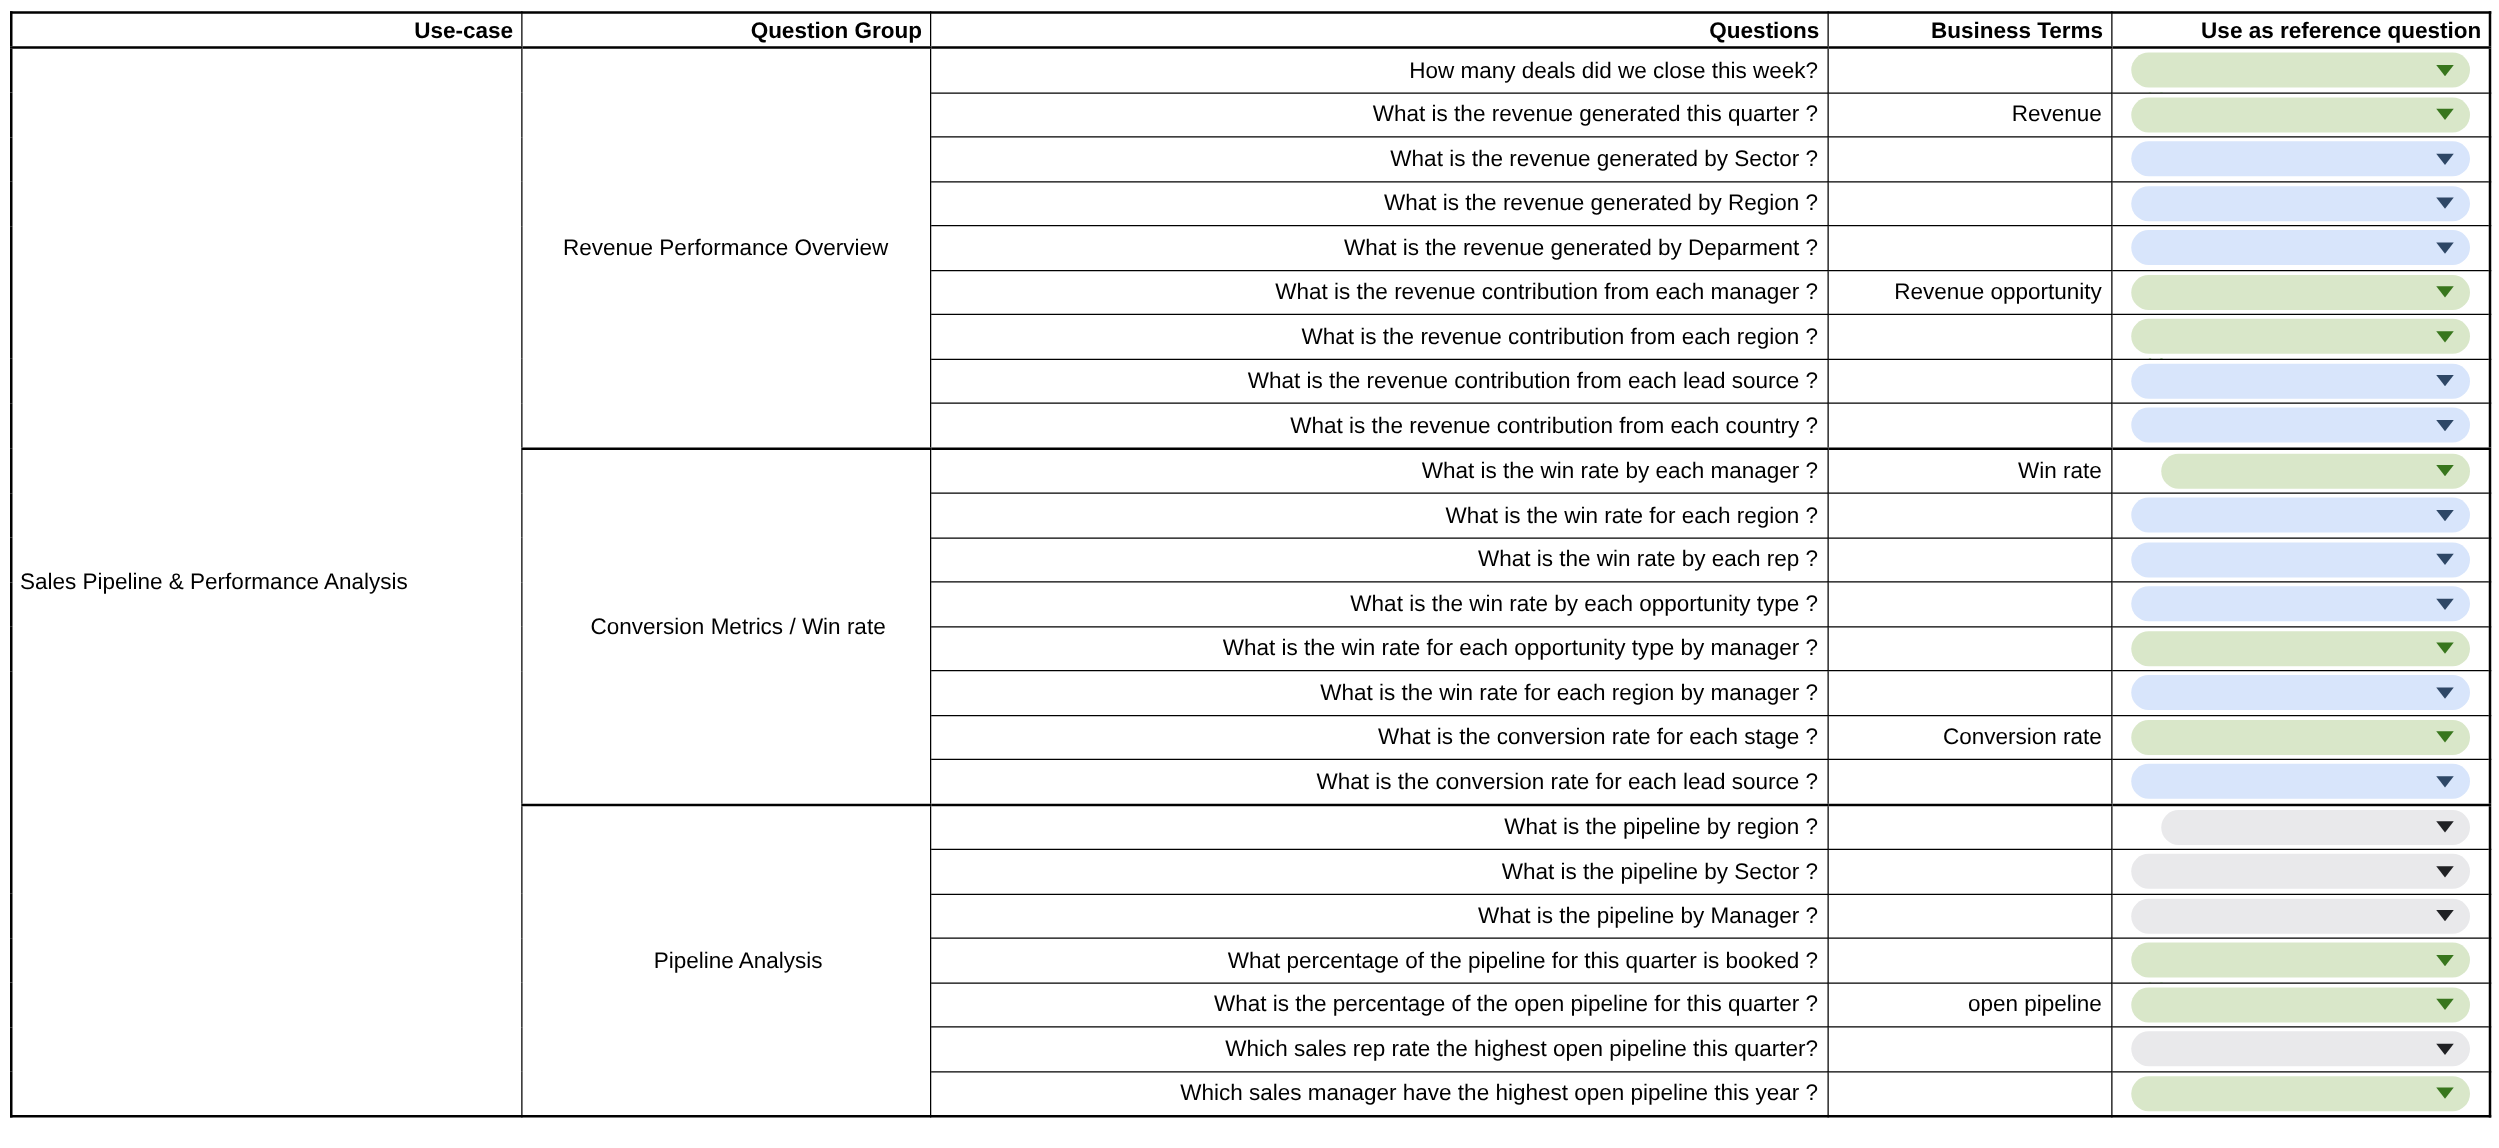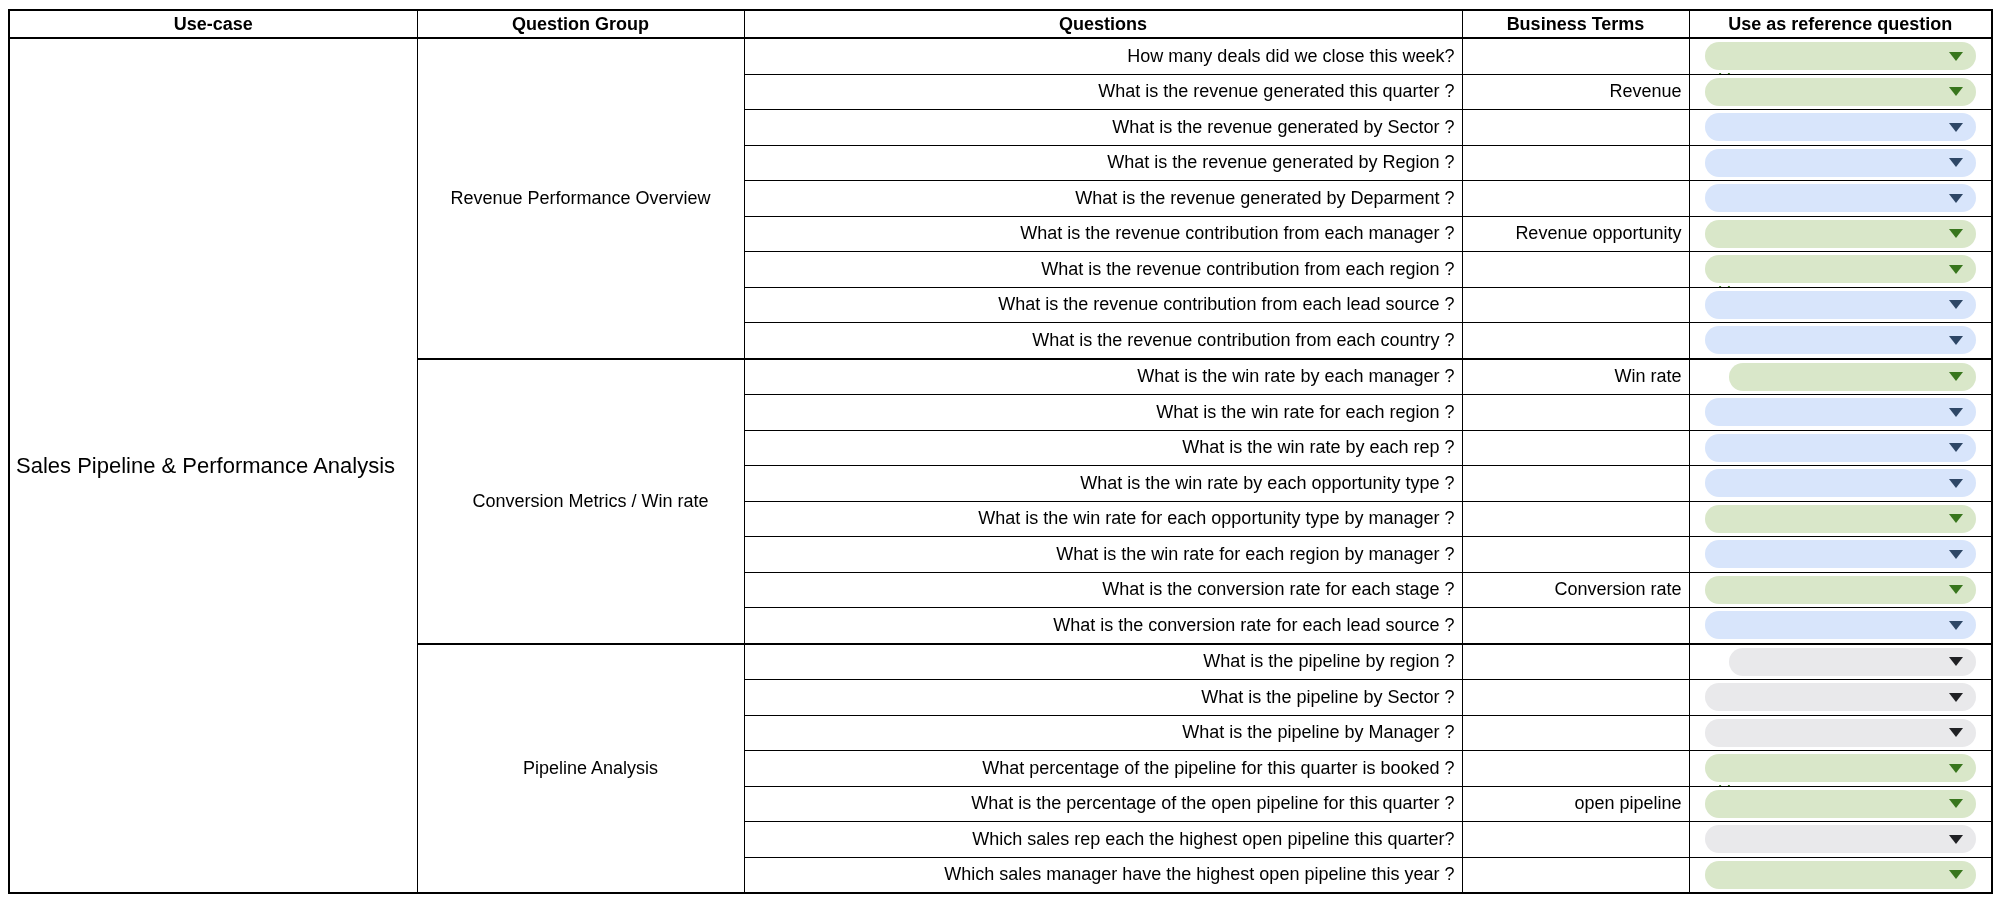"Use-case" thead th { text-align: center -> right }
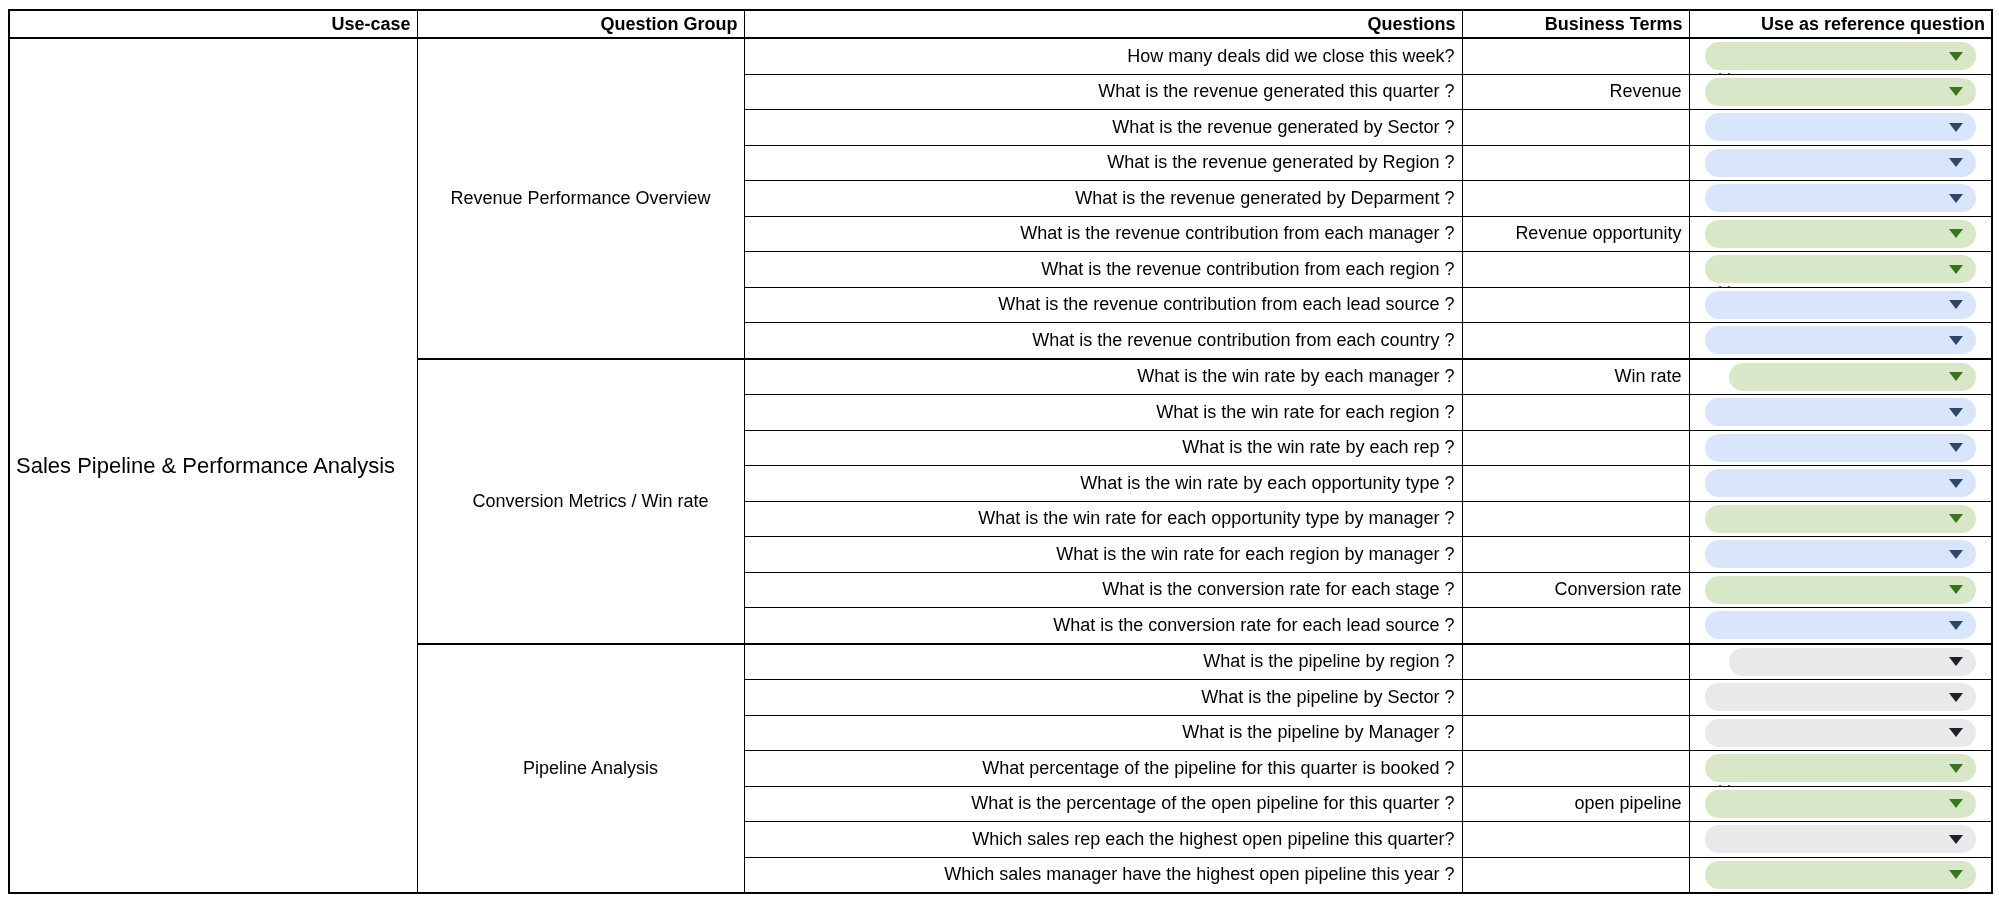"Sales Pipeline & Performance Analysis" td.usecase-cell { font-size: 22px -> 18px }
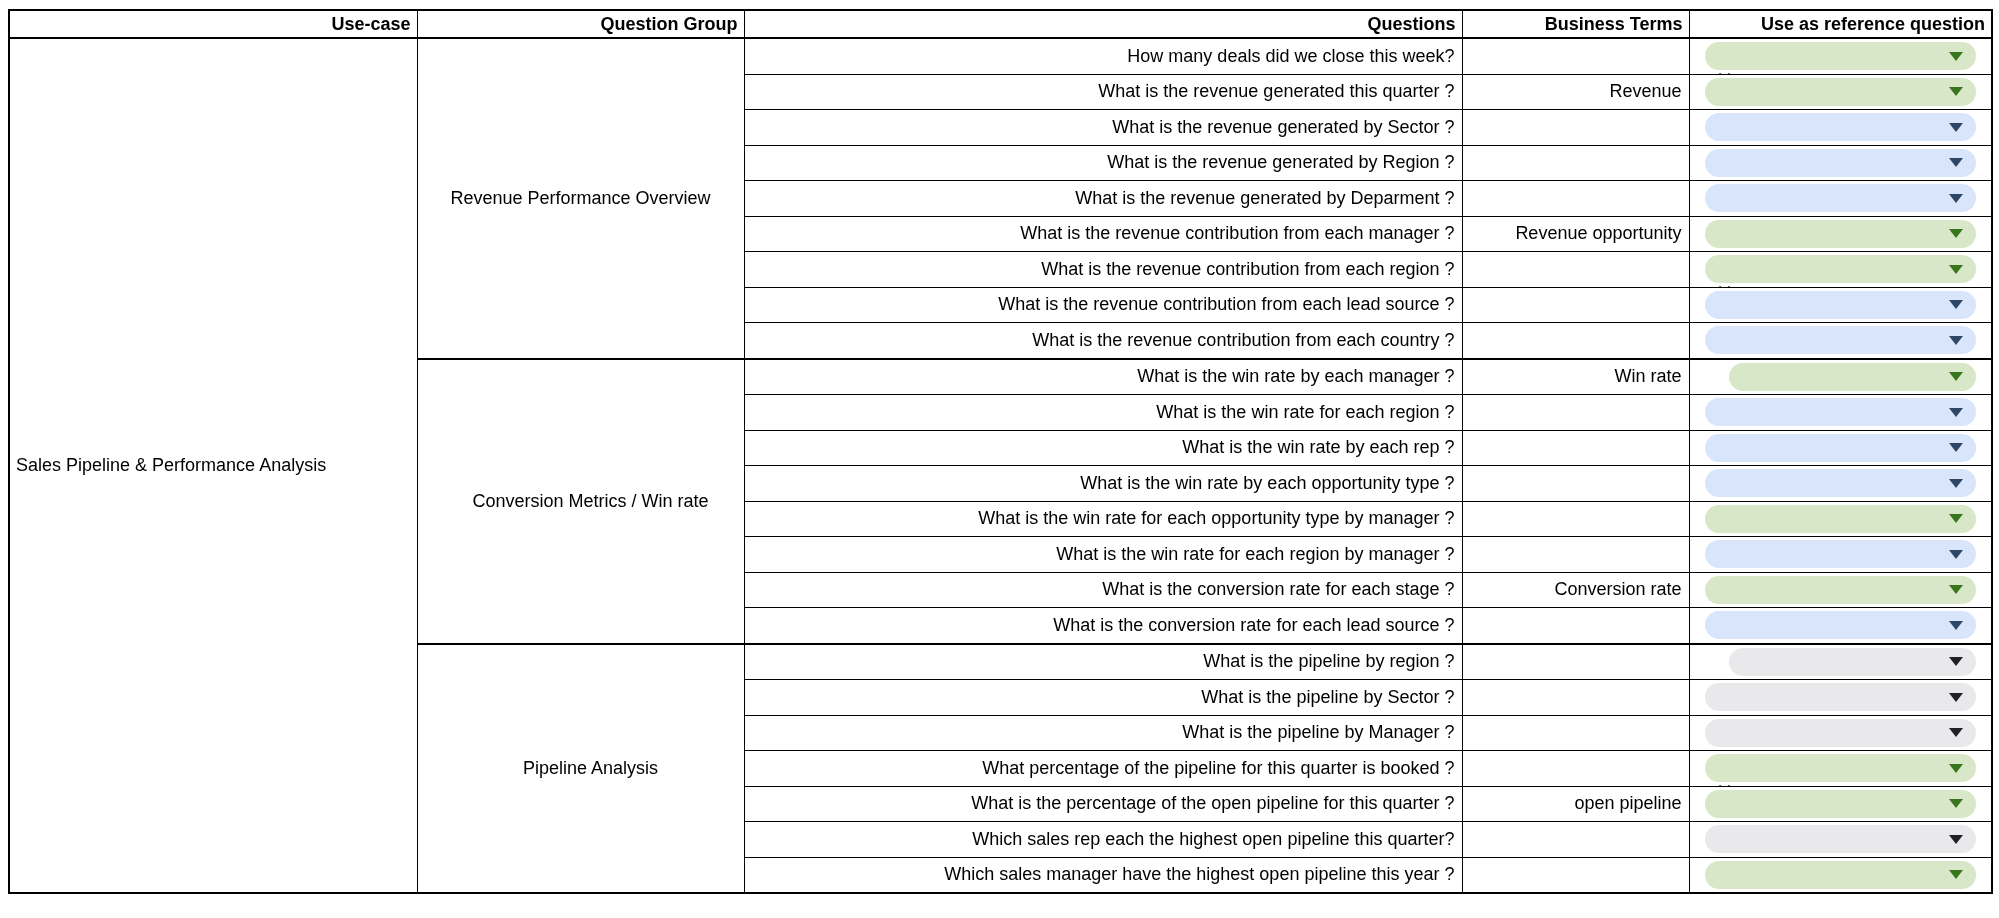"Which sales rep each the" td.q-cell { text: each -> rate }
